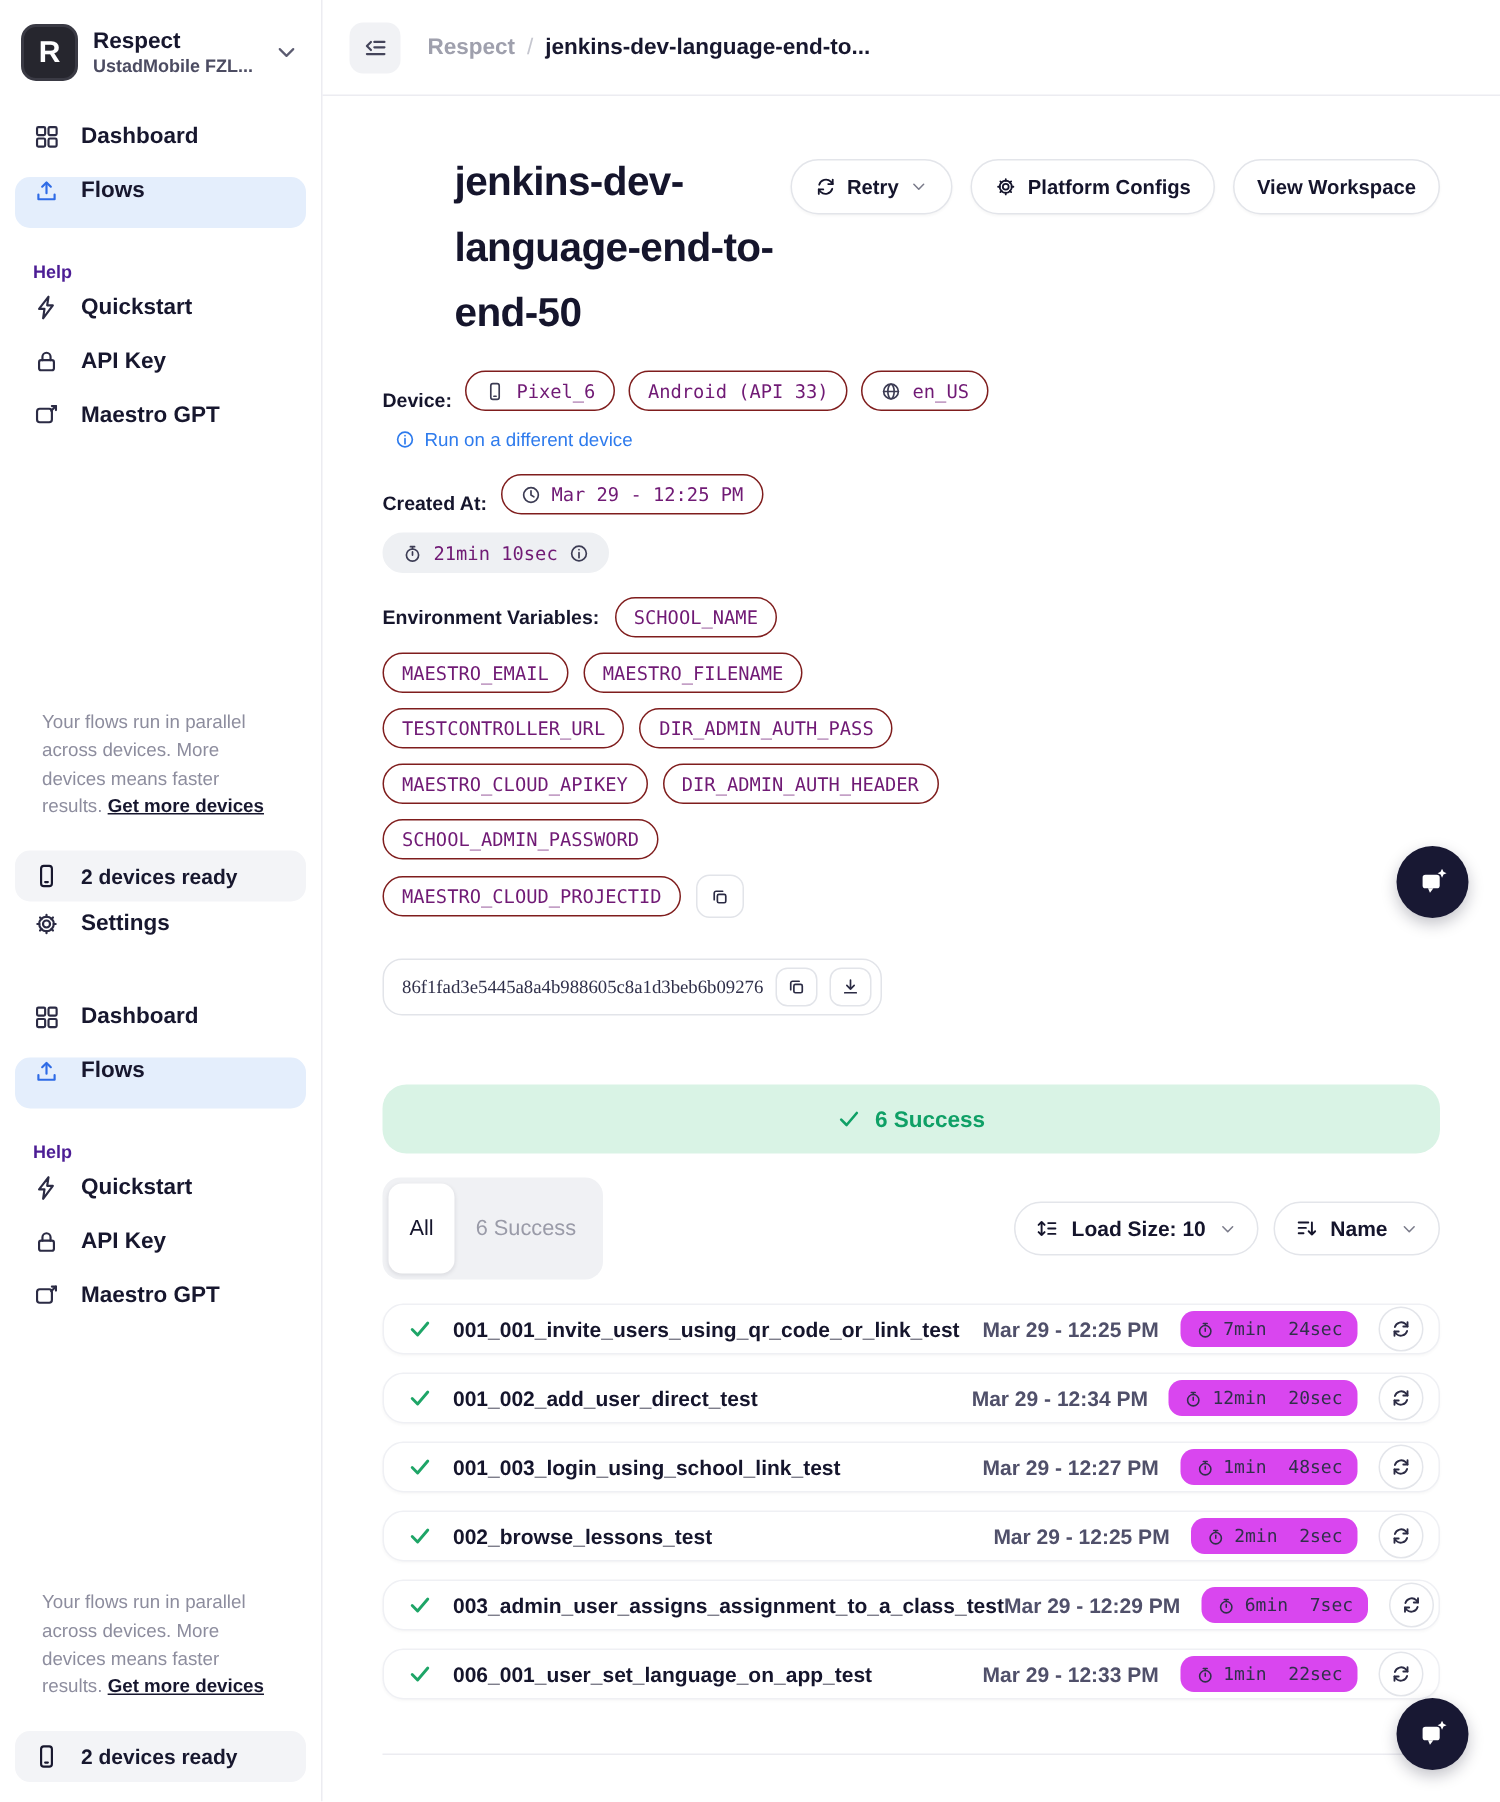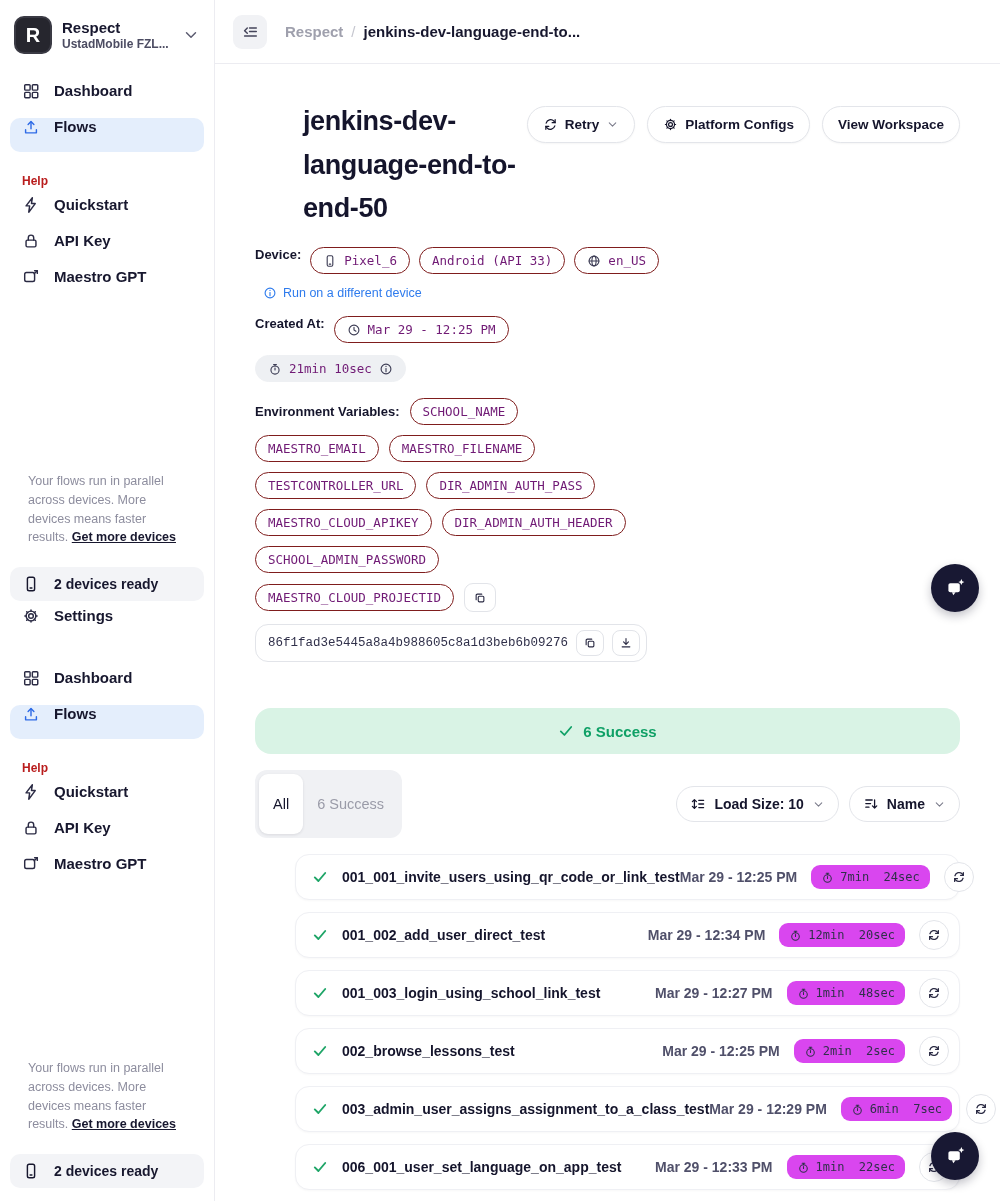"Help" .nav-heading { color: #b91c1c -> #4c1d95 }
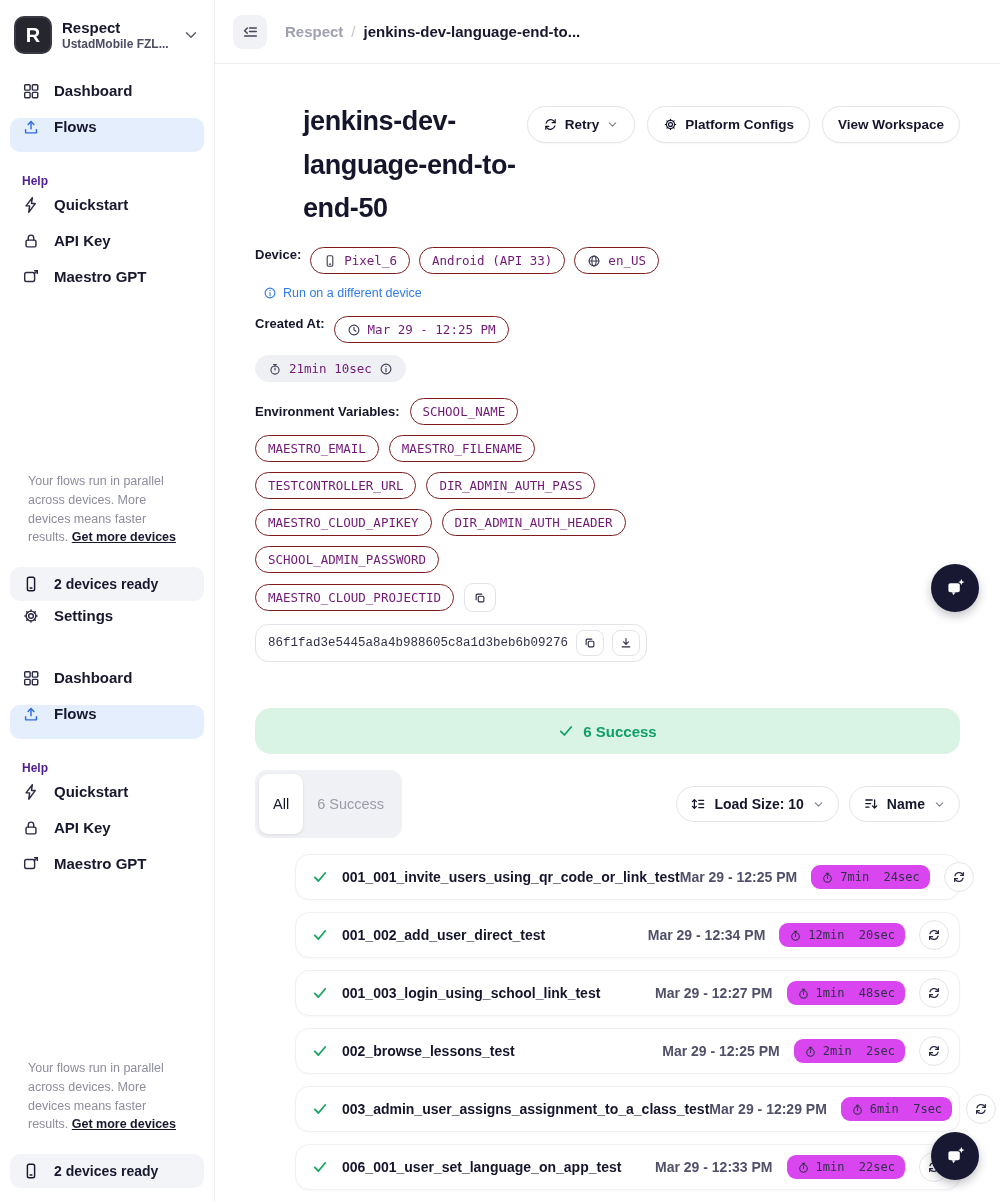"Device:" .meta-row { align-items: flex-start -> flex-end }
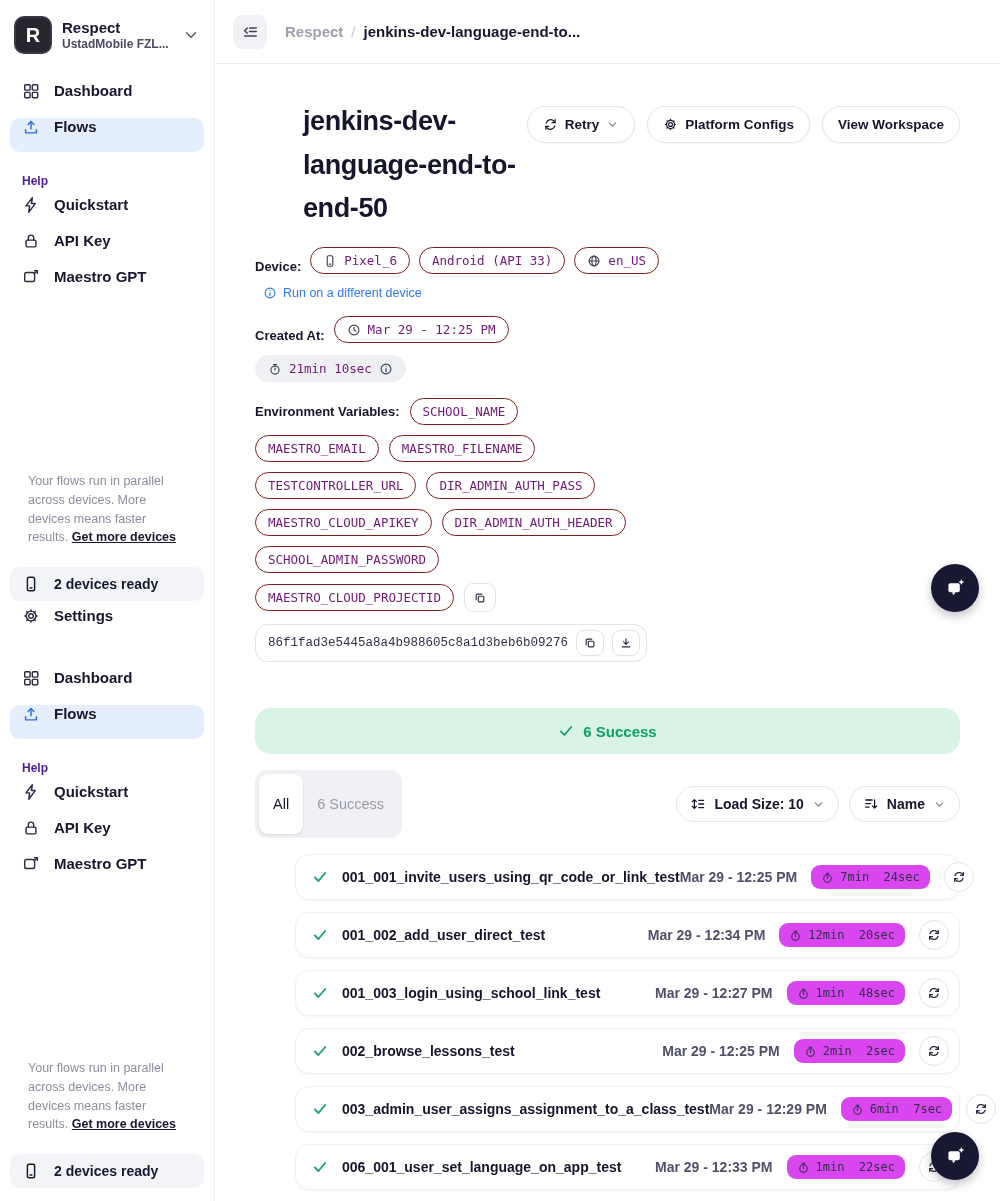"86f1fad3e5445a8a4b988605c8a1d3beb6b09276" .binary-field { font-family: Liberation Mono, monospace -> Liberation Serif, serif; margin-top: 12px -> 27px }
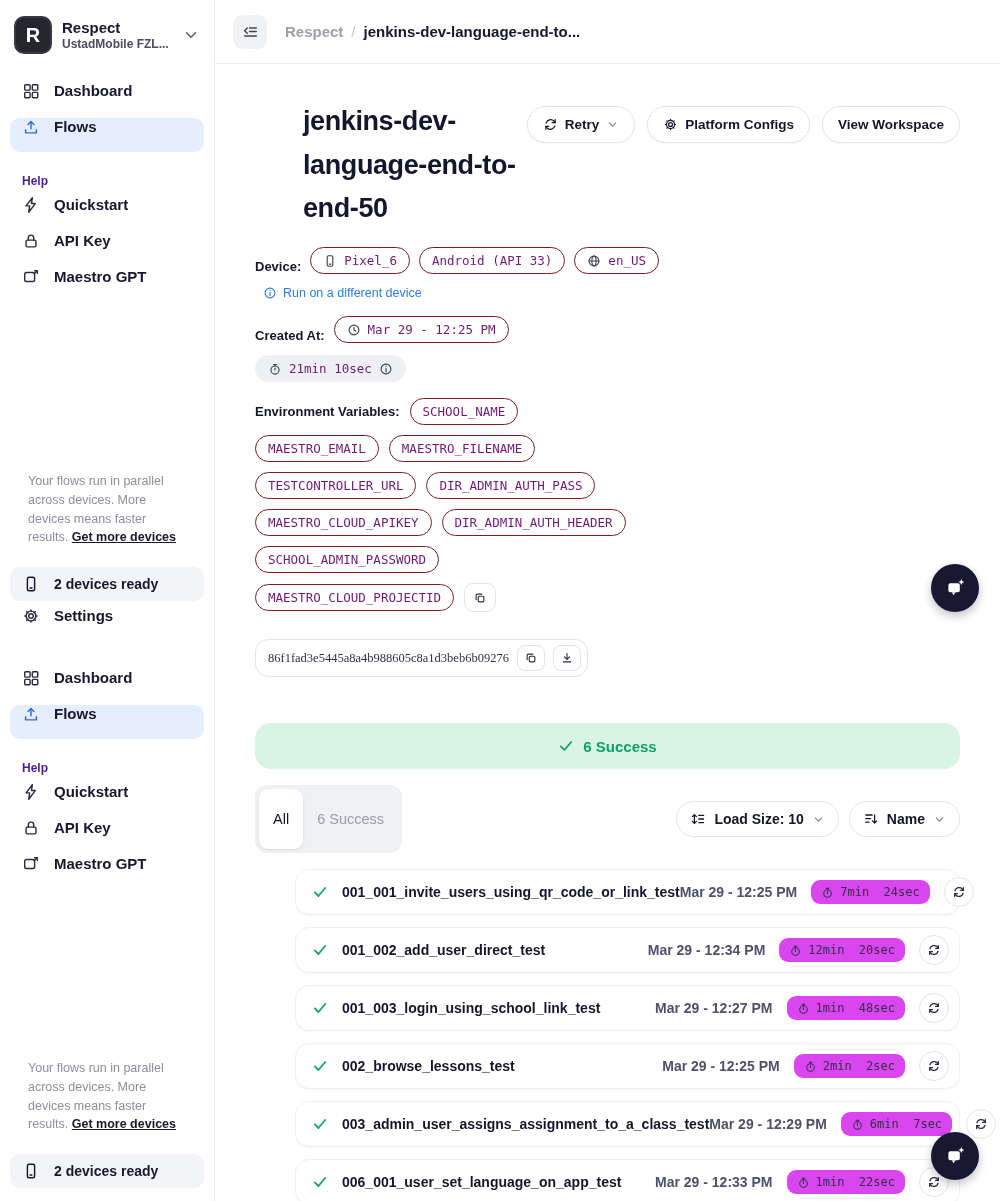"001_001_invite_users_using_qr_code_or_li" .trow { height: 46px -> 34px; margin-left: 40px -> none }
